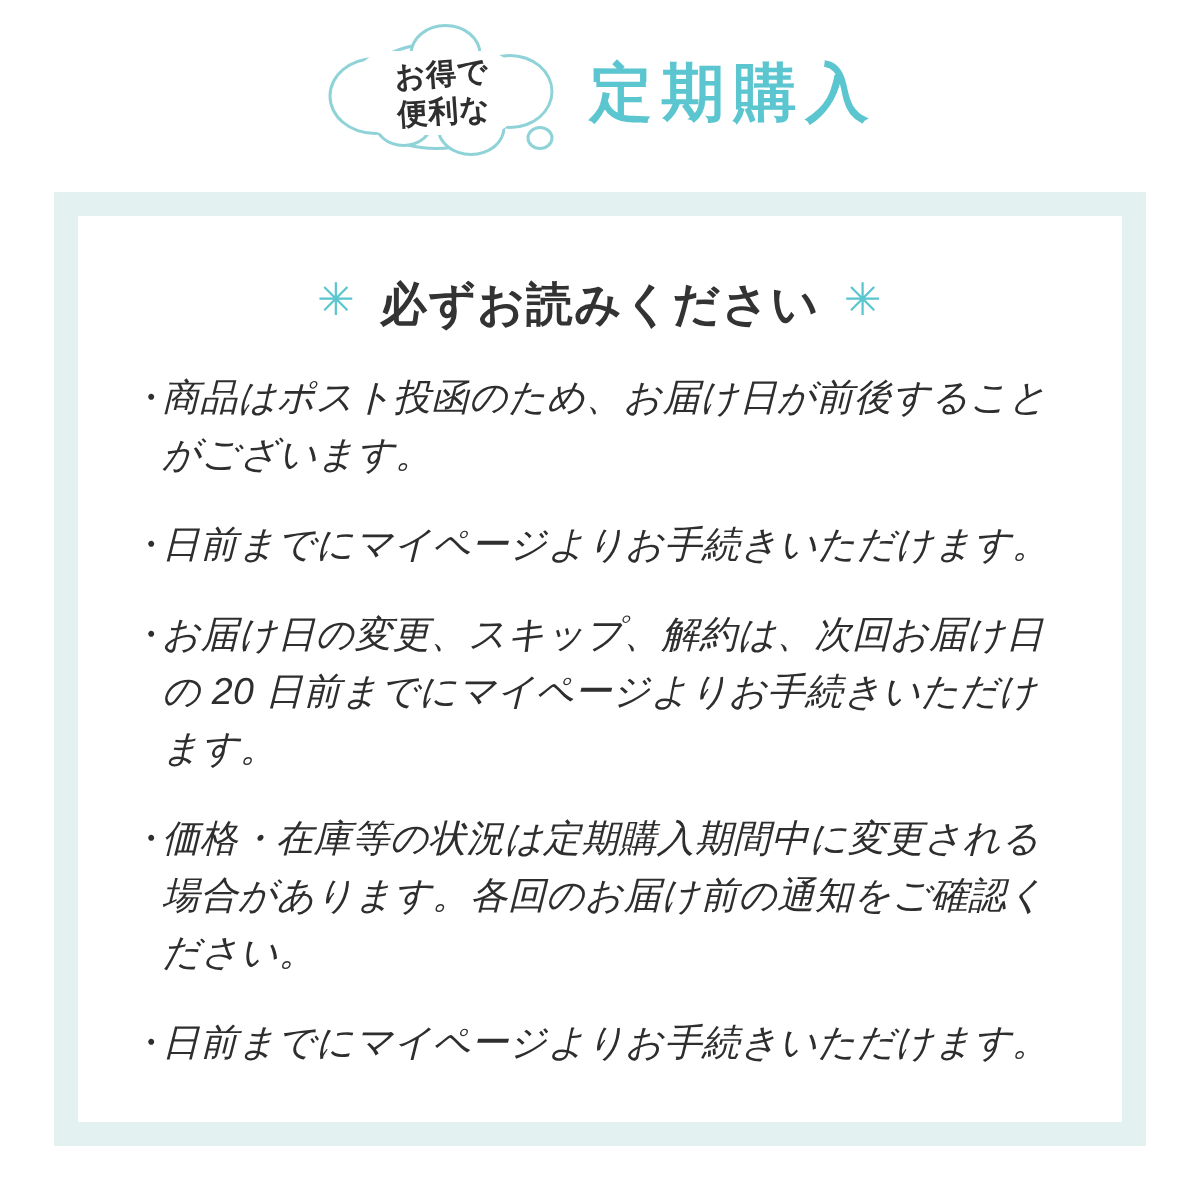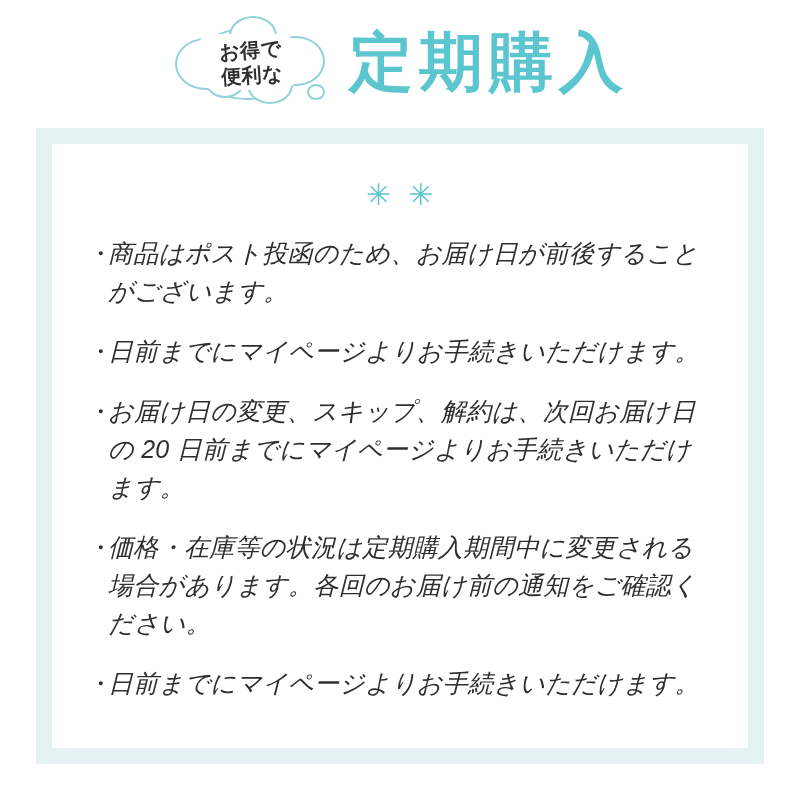"定期購入" .title { font-size: 64px -> 42px }
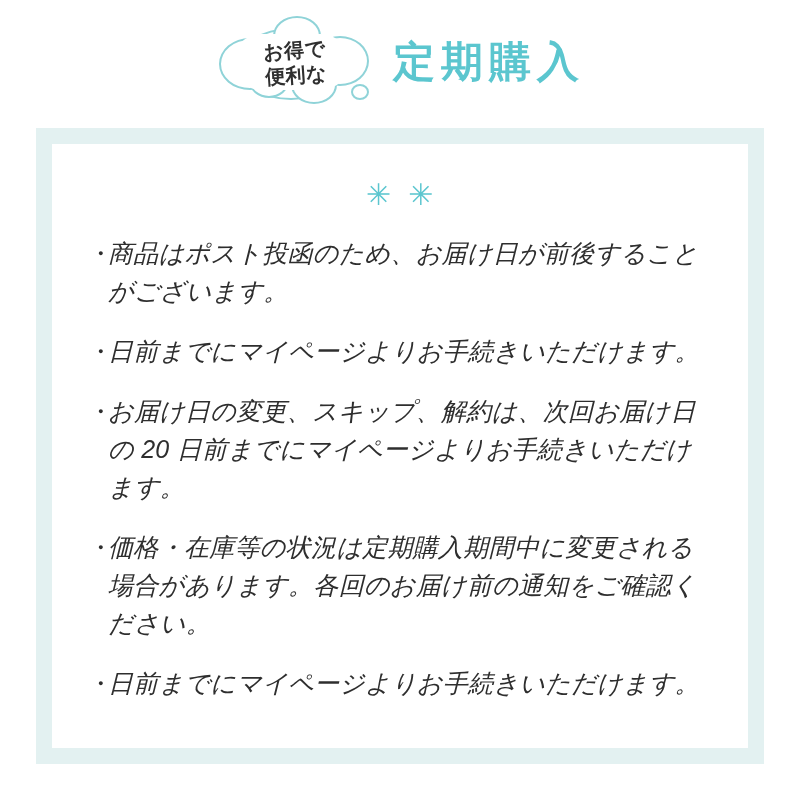"必ずお読みください" span { html: none -> <span>必ずお読みください</span> }
